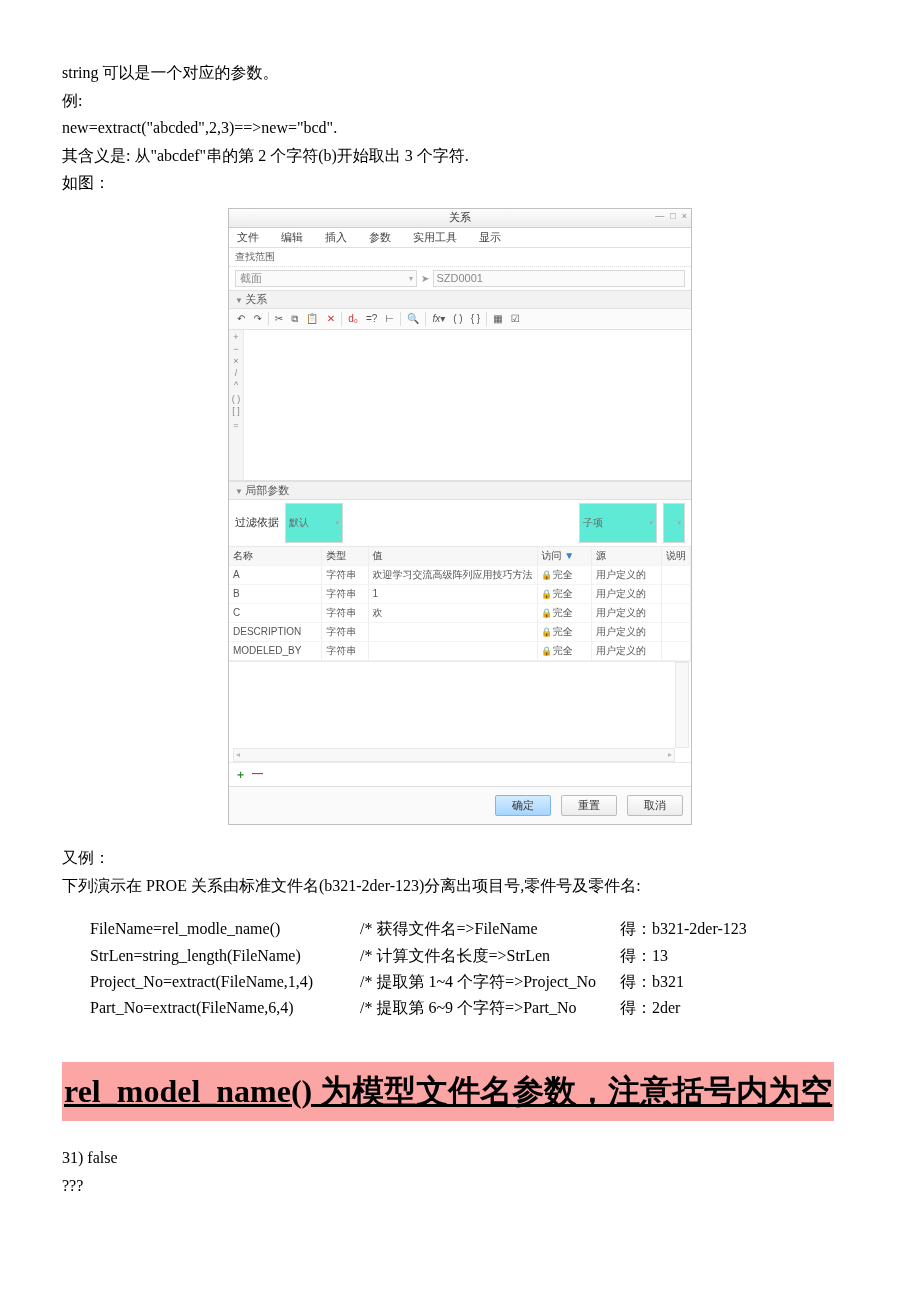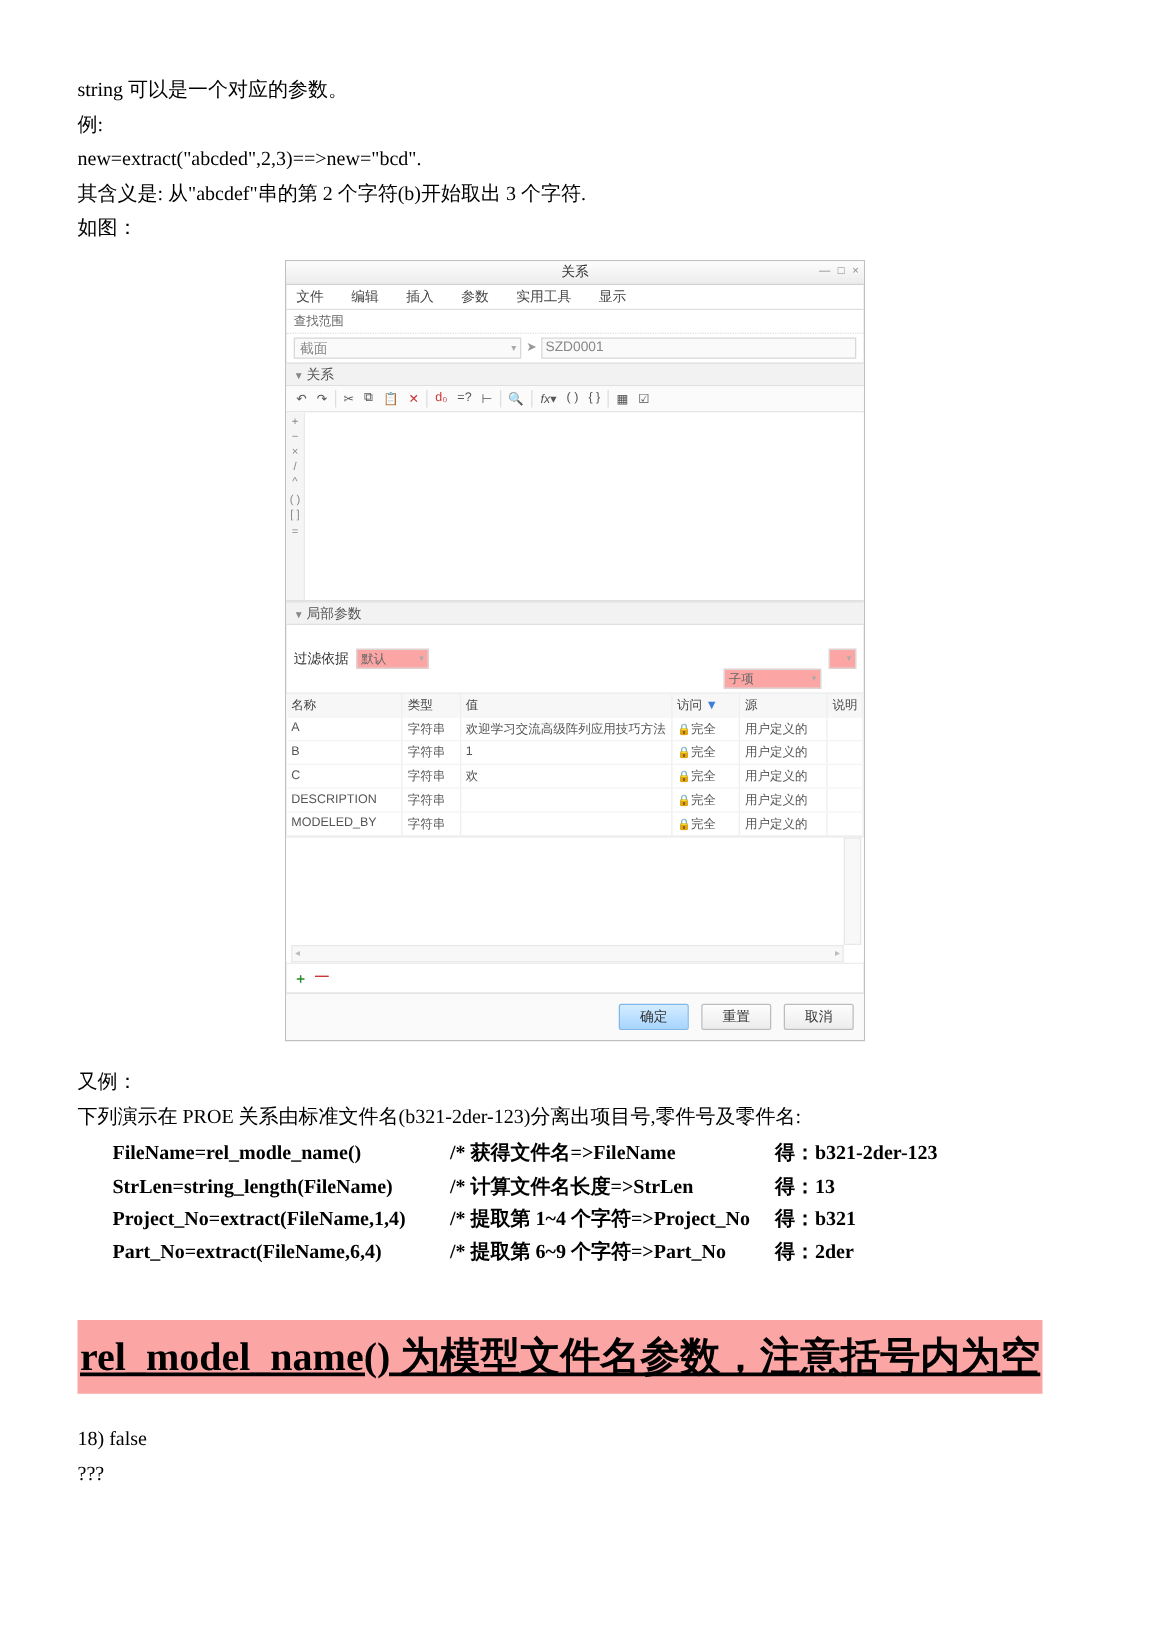"默认" .small-dd { background: #fca5a5 -> #5eead4; padding: 0 3px -> 12px 3px }
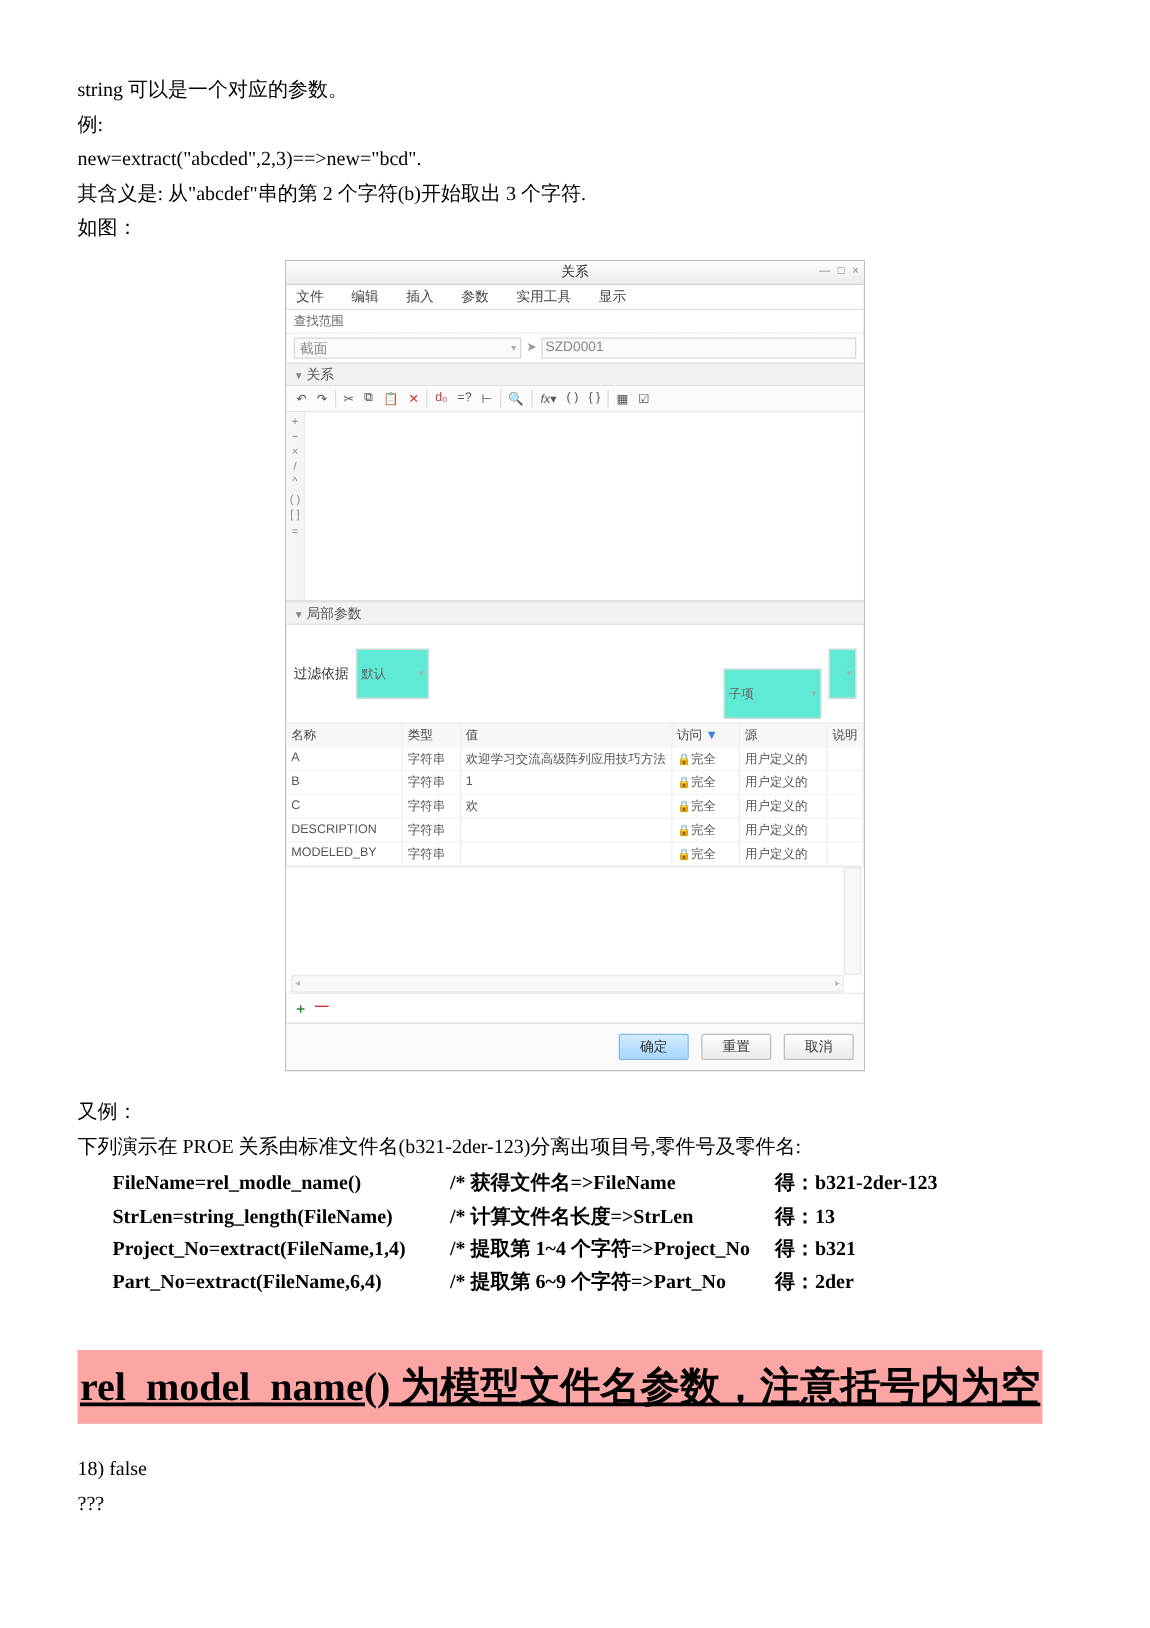"子项" .small-dd.sub { margin-top: 32px -> none }
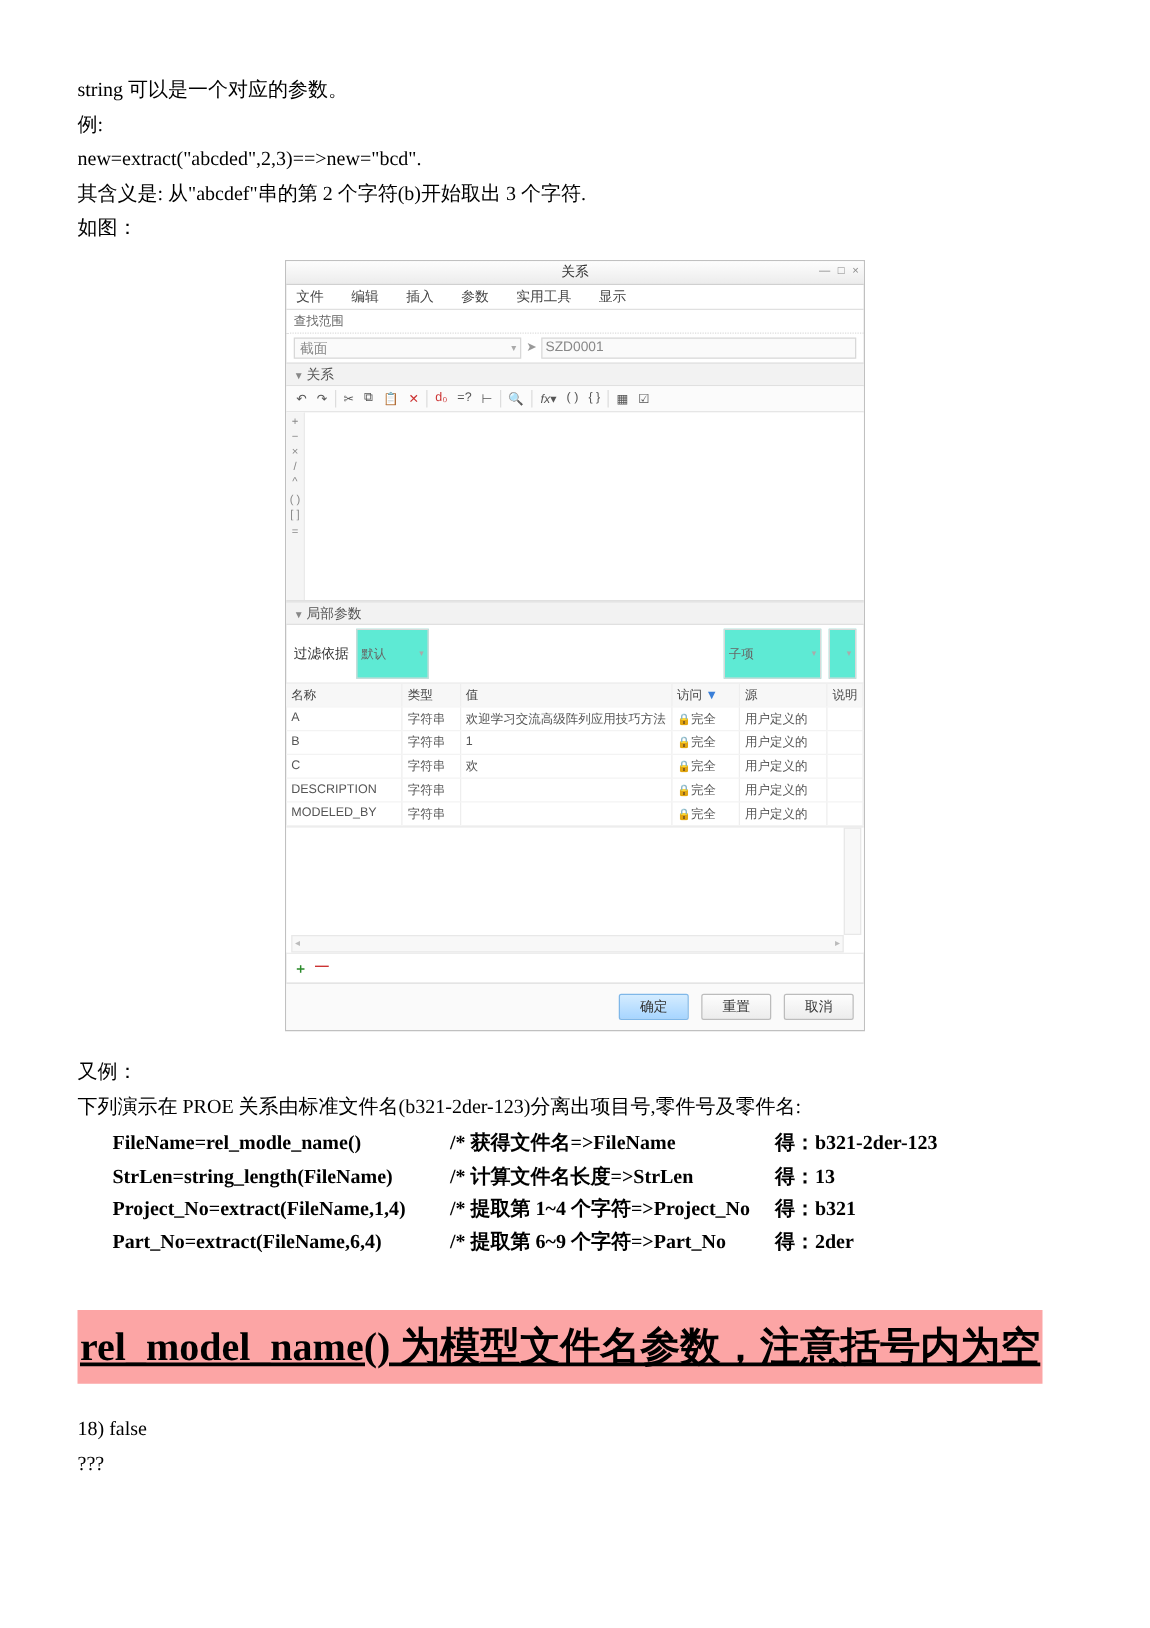"FileName=rel_modle_name()" .example-table { font-weight: bold -> none; margin-top: 4px -> 18px }
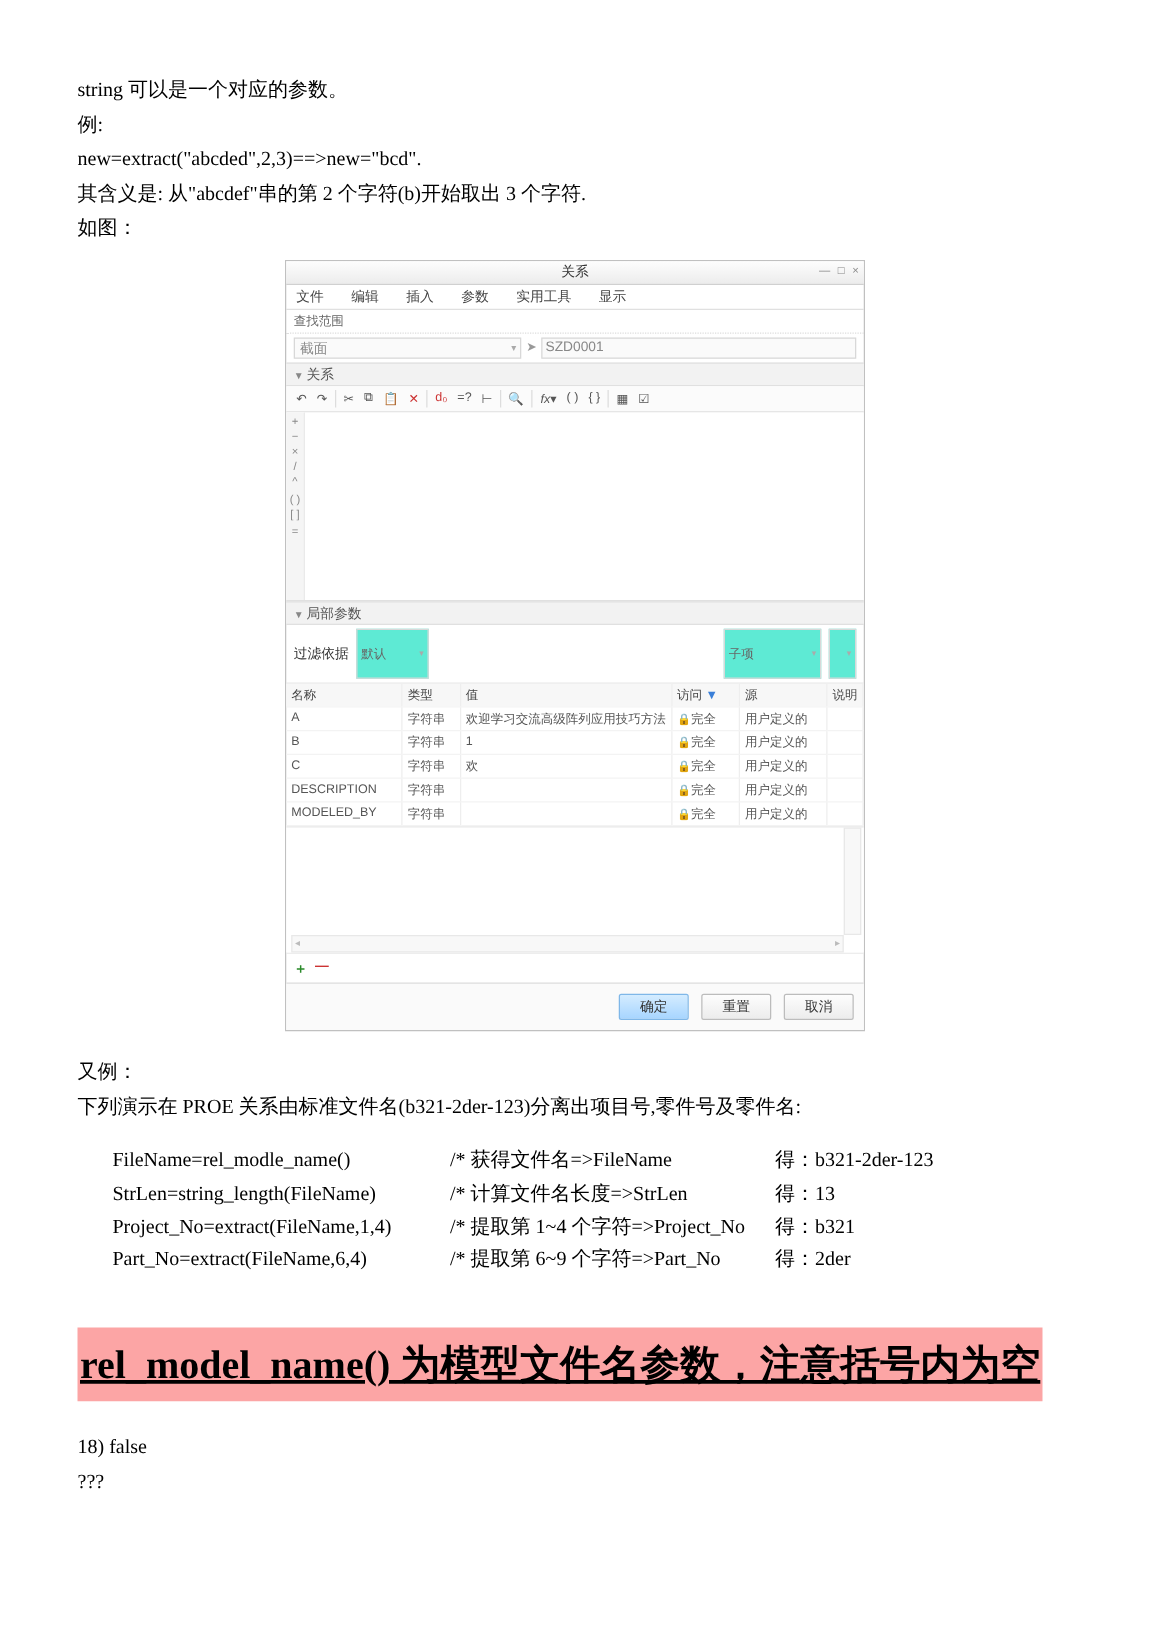"18) false" p.para { text: 18 -> 31 }
